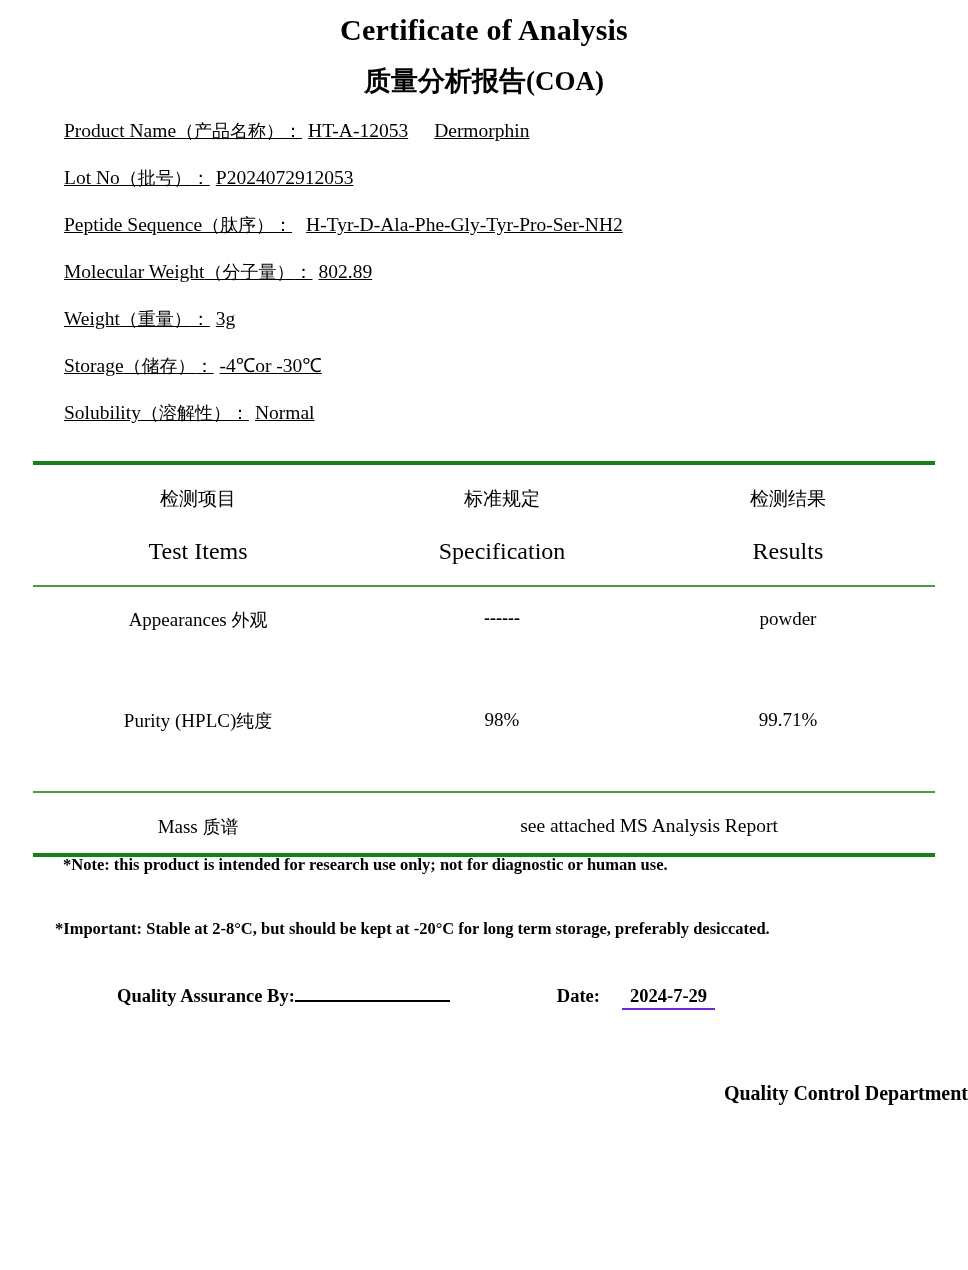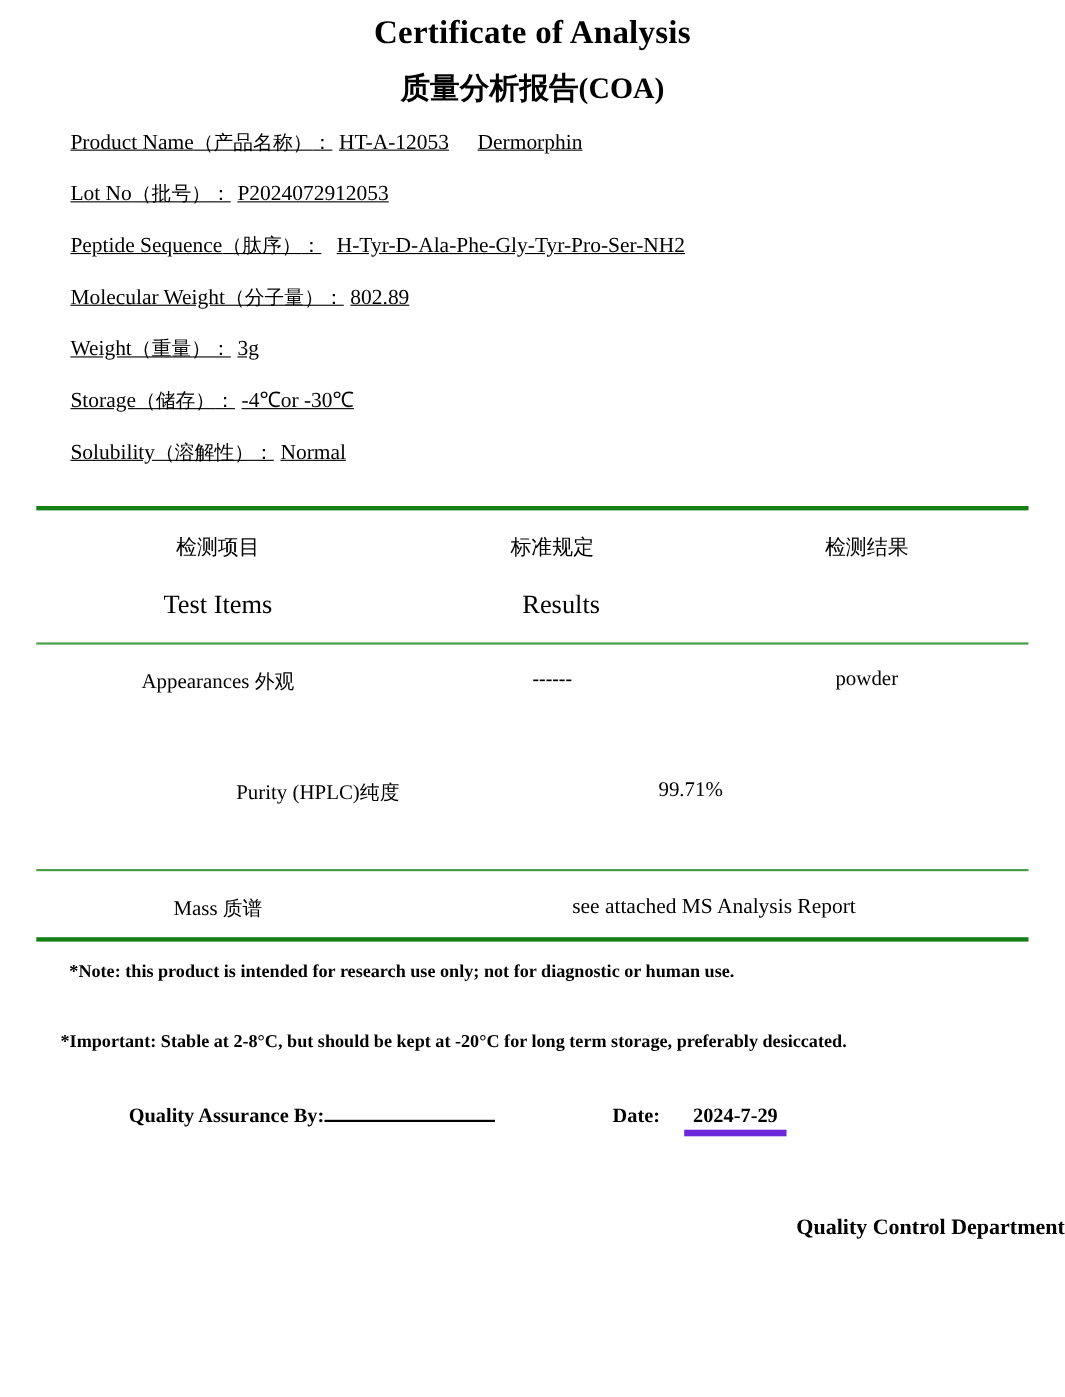"Specification" div.c-spec { html: none -> <div>Specification</div> }
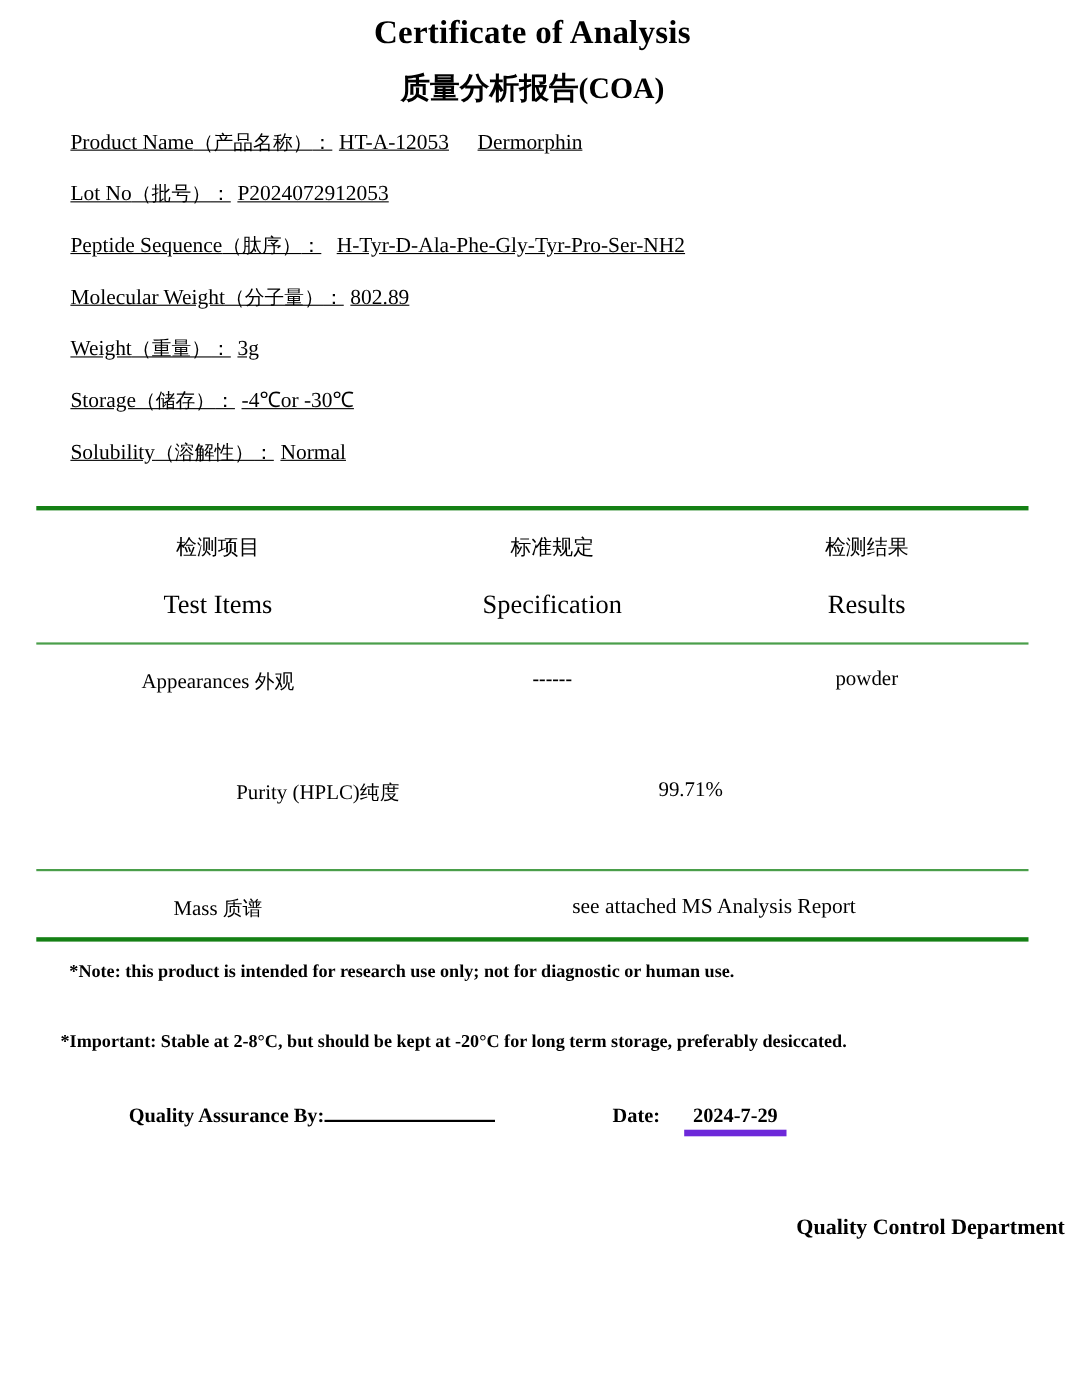"Purity (HPLC)纯度" .row-purity .c-item, .row-purity .c-spec, .row-purity .c-res { text-align: right -> none }
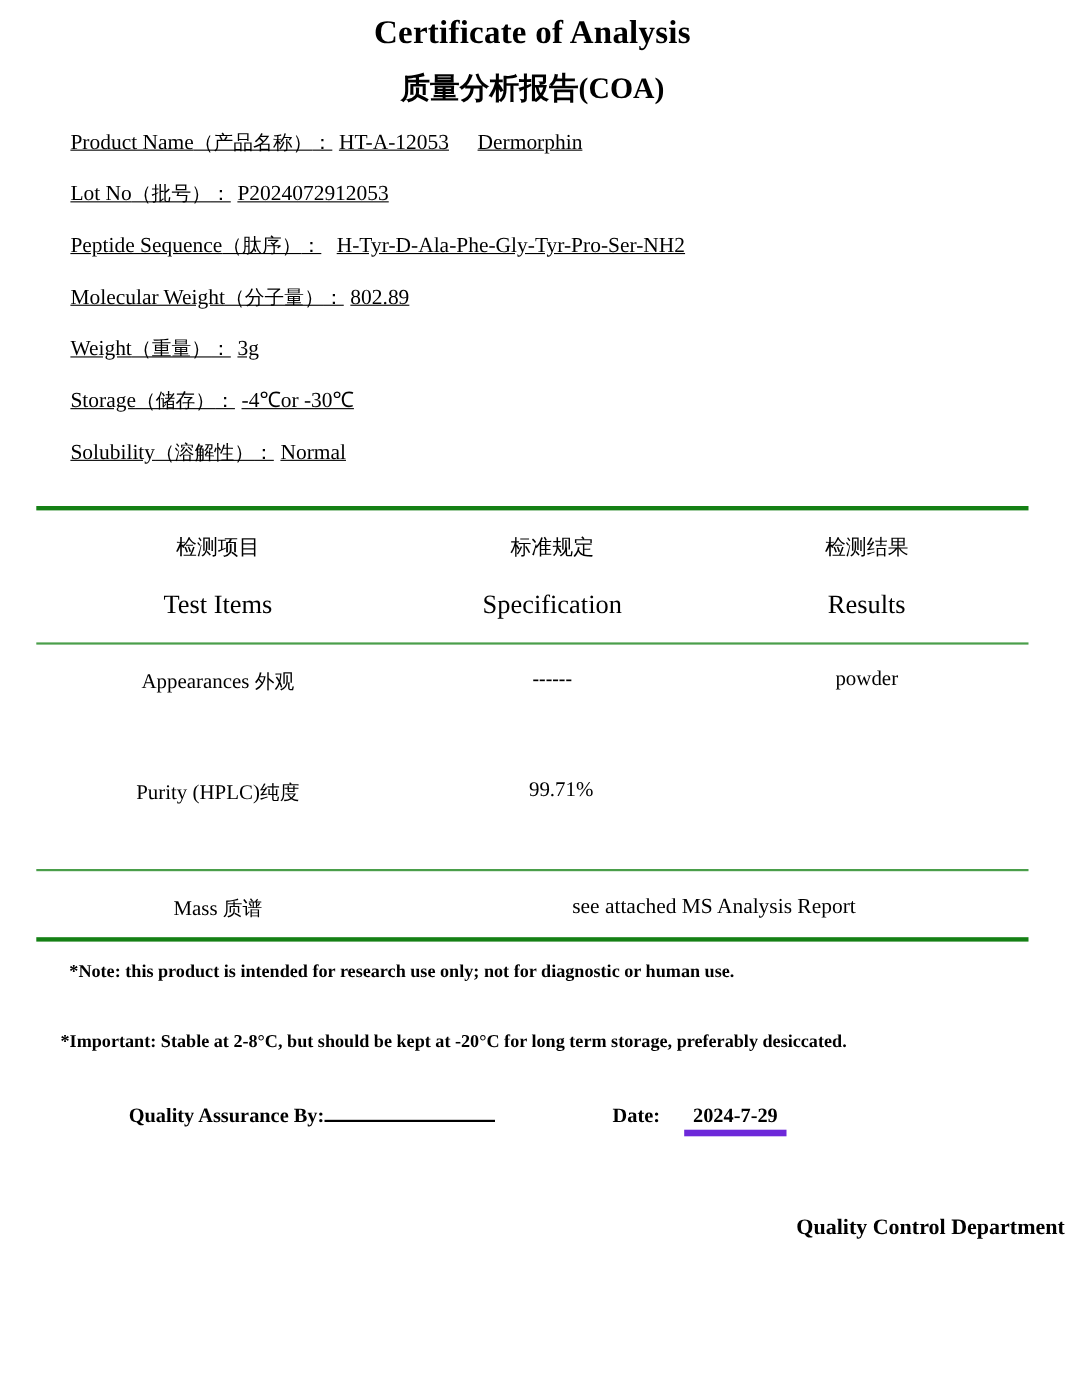"98%" div.c-spec { html: none -> <div>98%</div> }
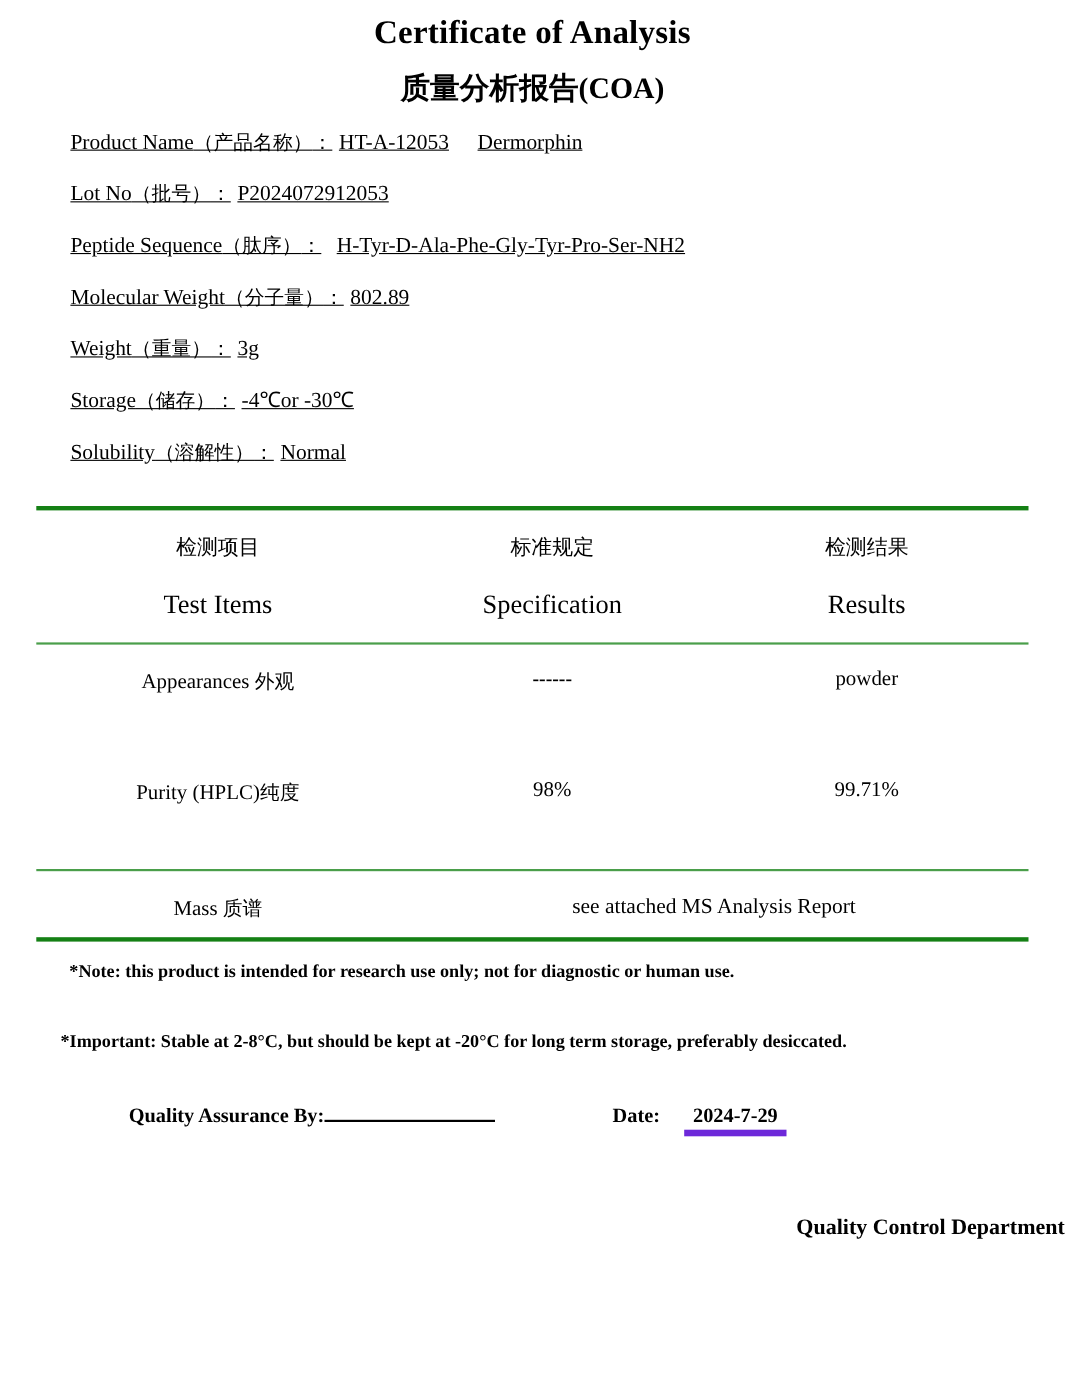"*Note: this product is intended" .notes { margin-top: 19px -> none }
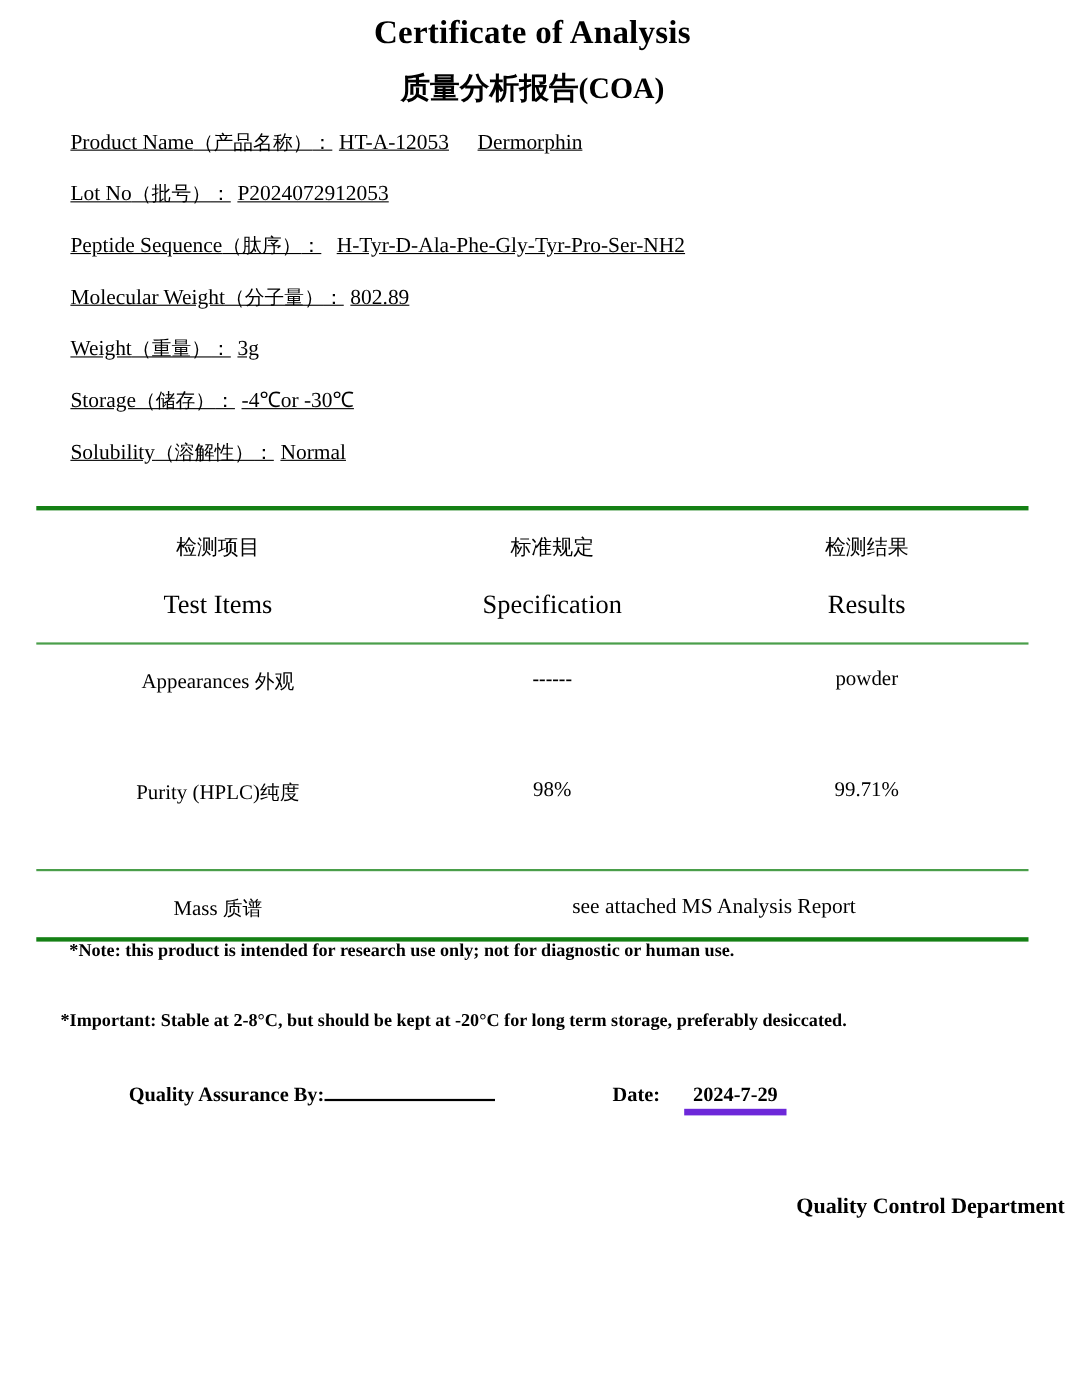"2024-7-29" .date-value { border-bottom: 6px solid #6d28d9 -> 2px solid #6d28d9 }
